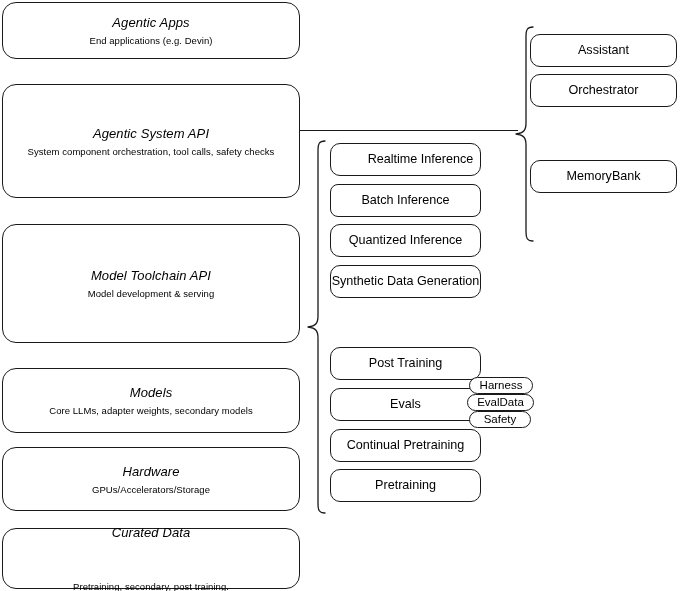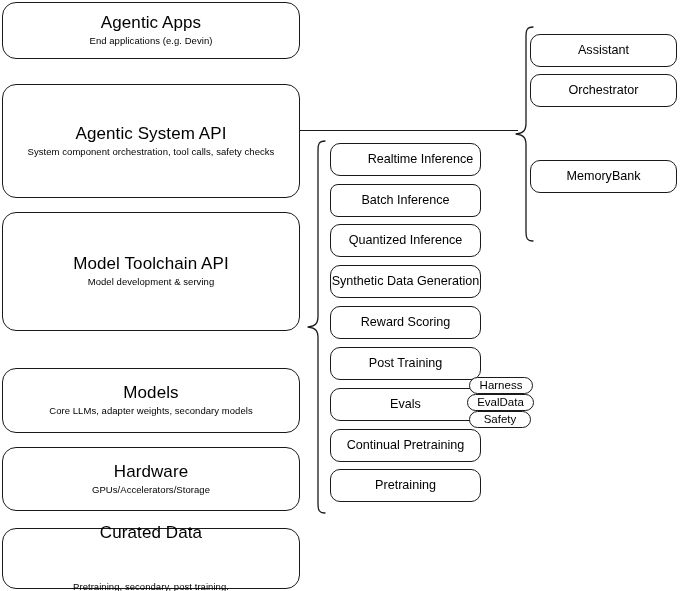"Agentic Apps" .layer .title { font-size: 17px -> 13px; font-style: none -> italic }
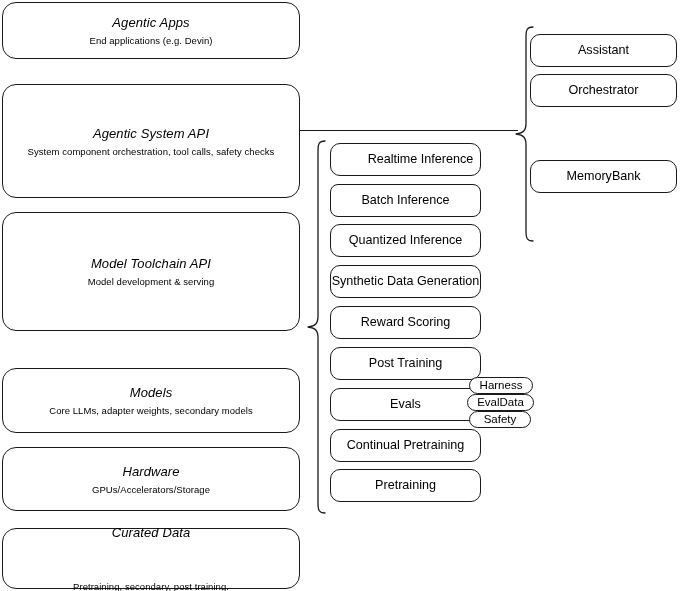"Model Toolchain API" div.node { top: 212px -> 224px }
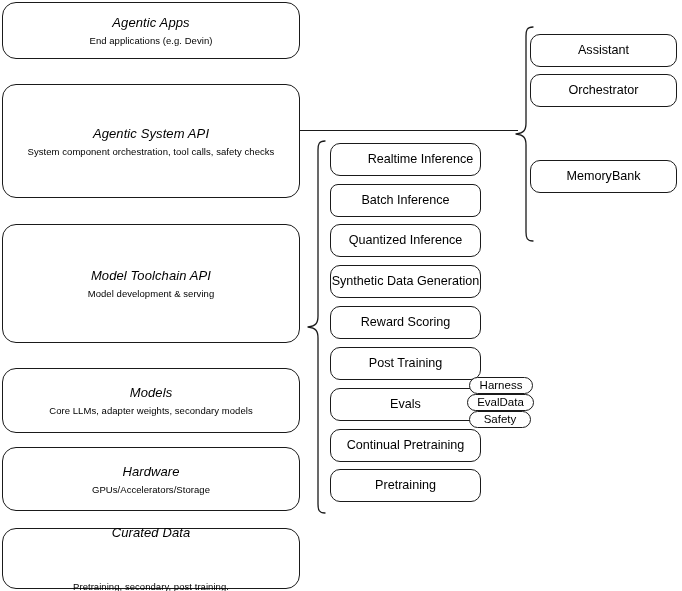"Reward Scoring" div.node { html: <div> <div>Reward Scoring</div> </div> -> none }
